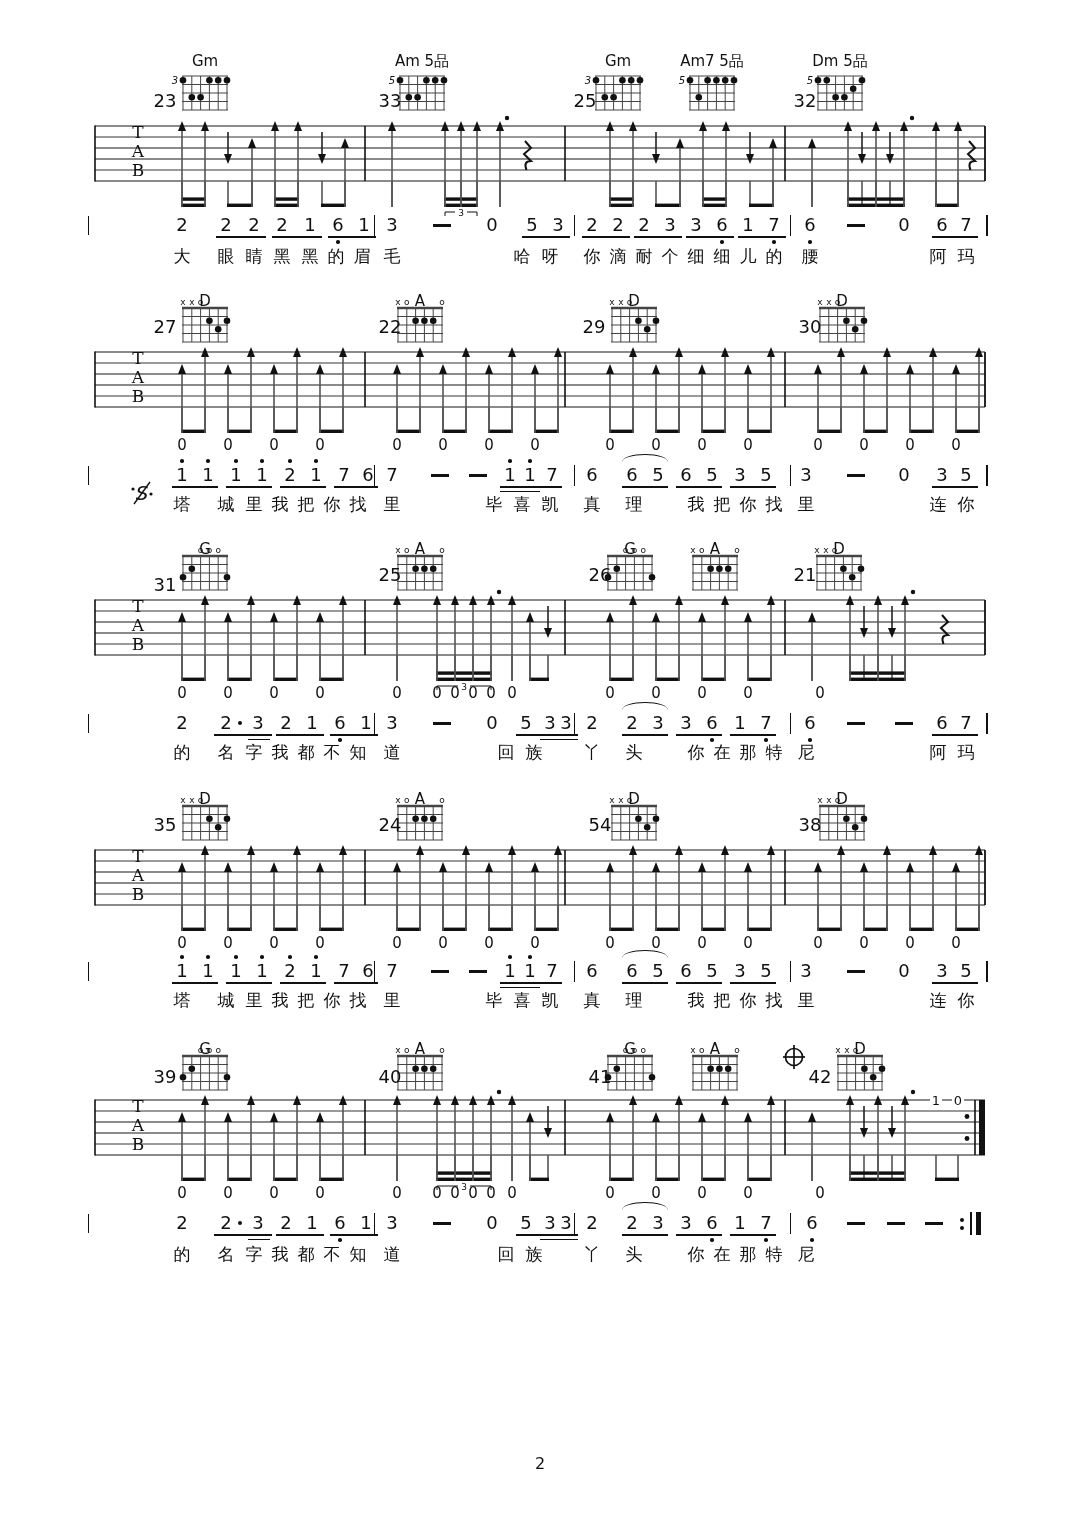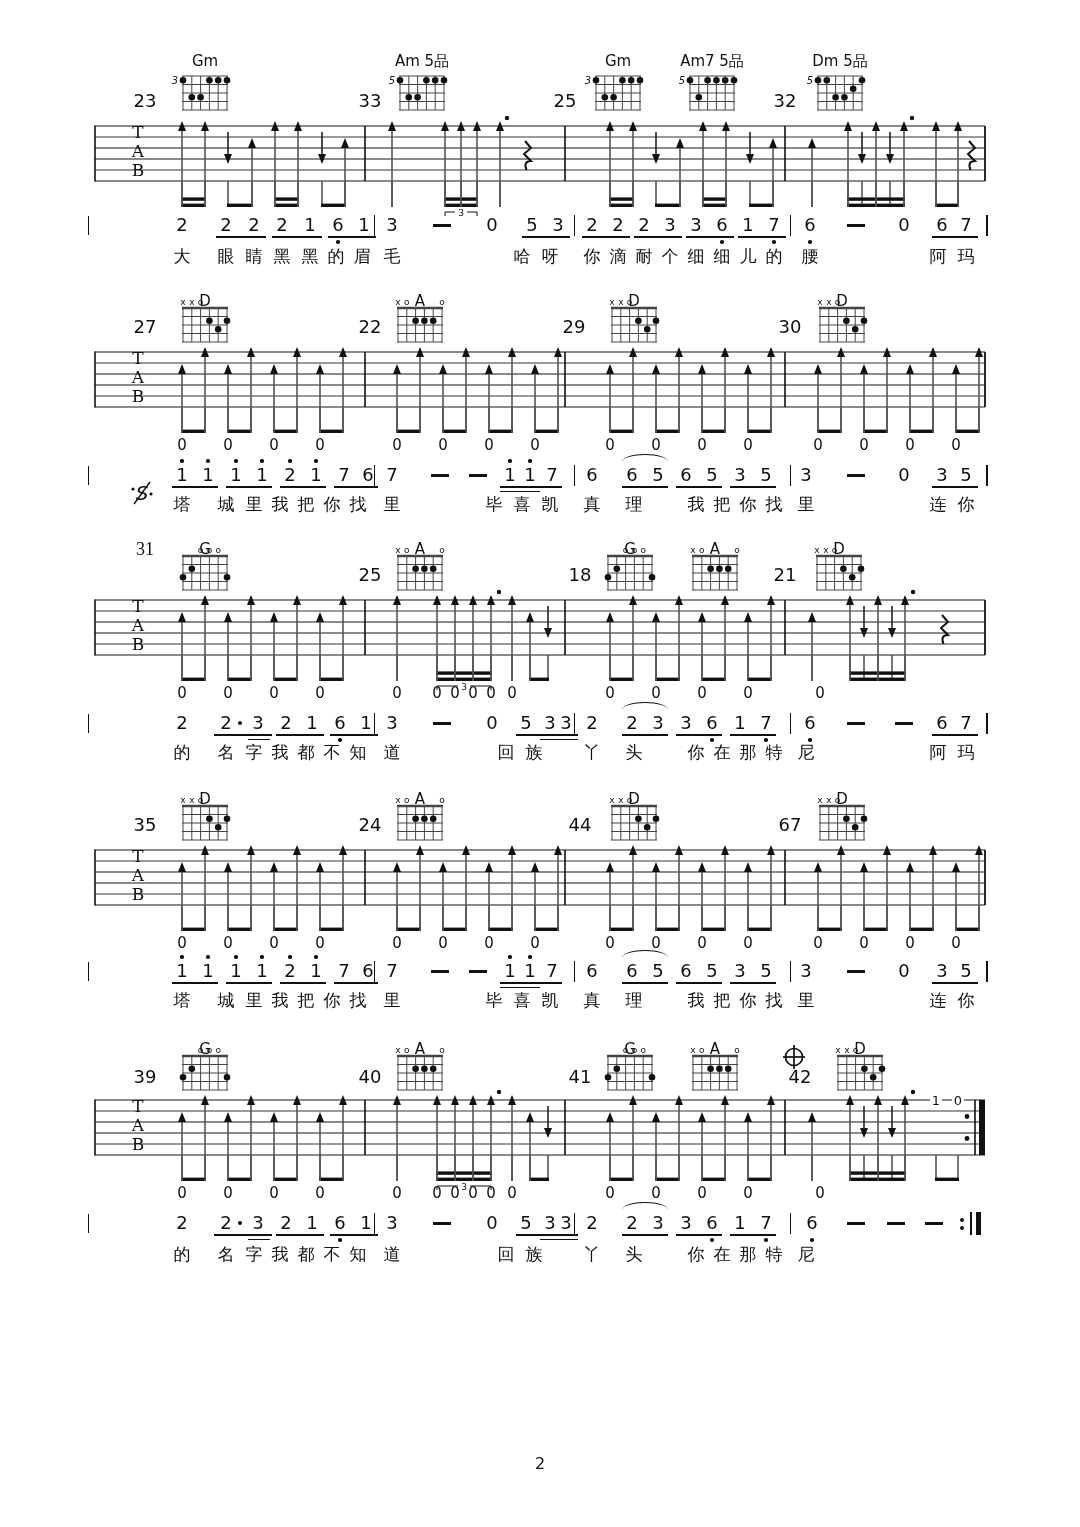"23" .mnum { margin-left: none -> 20px }
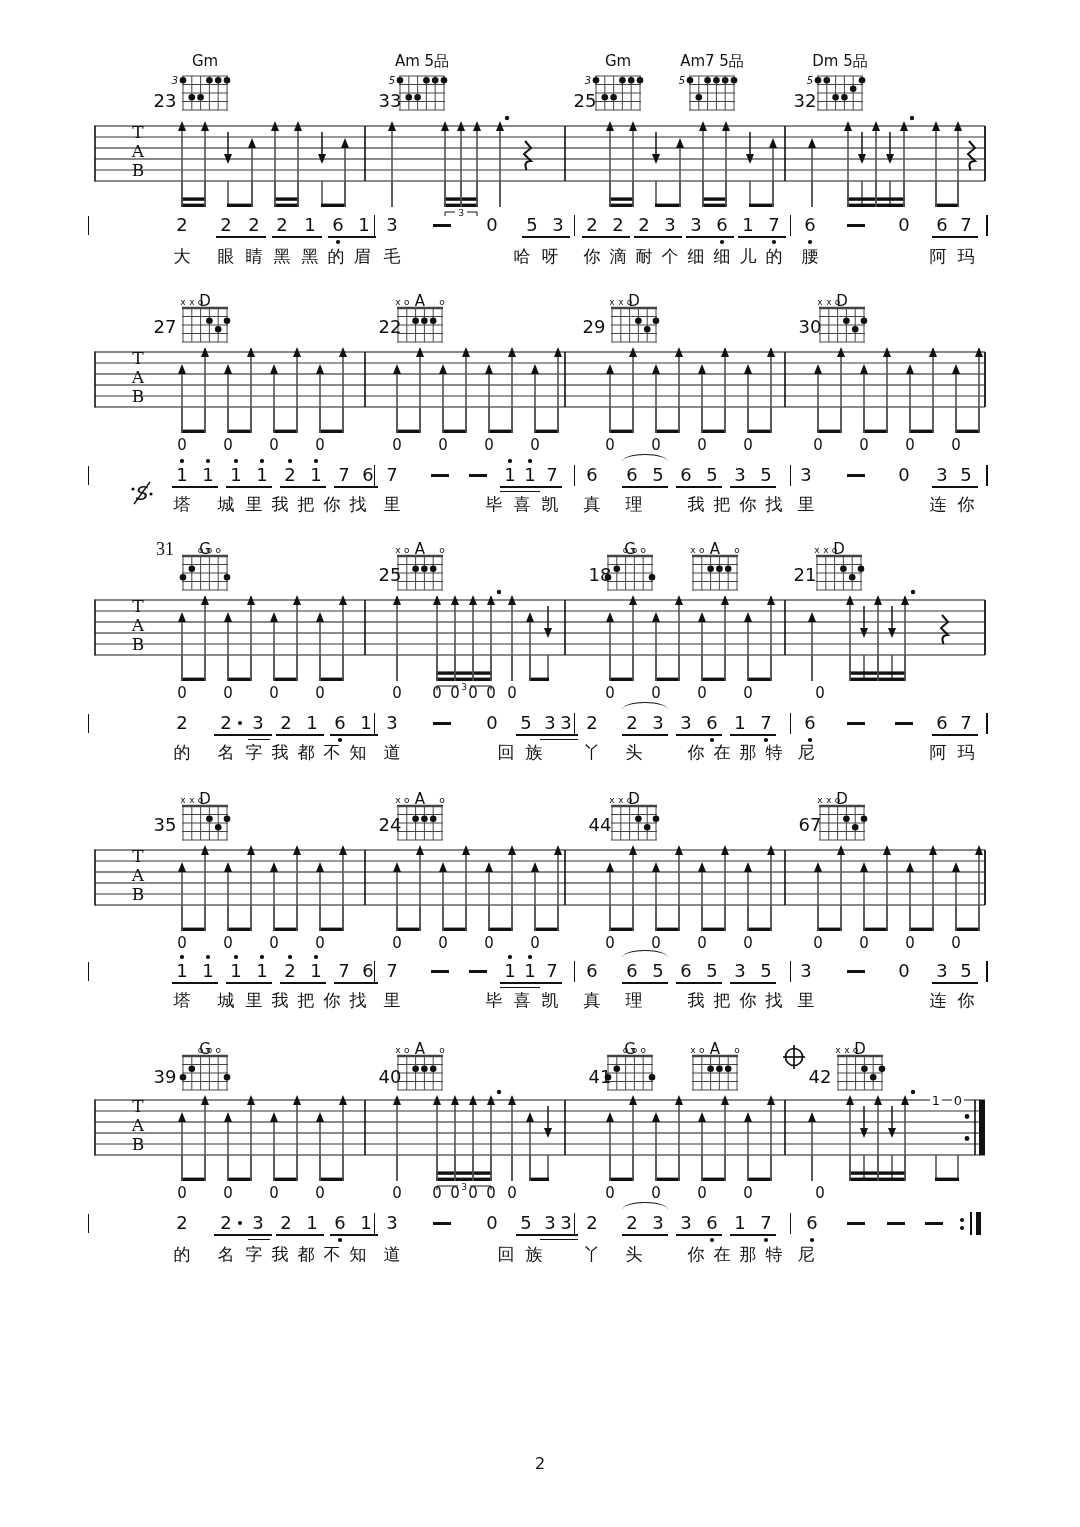"31" div.t { font-family: Liberation Serif, serif -> none; top: 540px -> 576px }
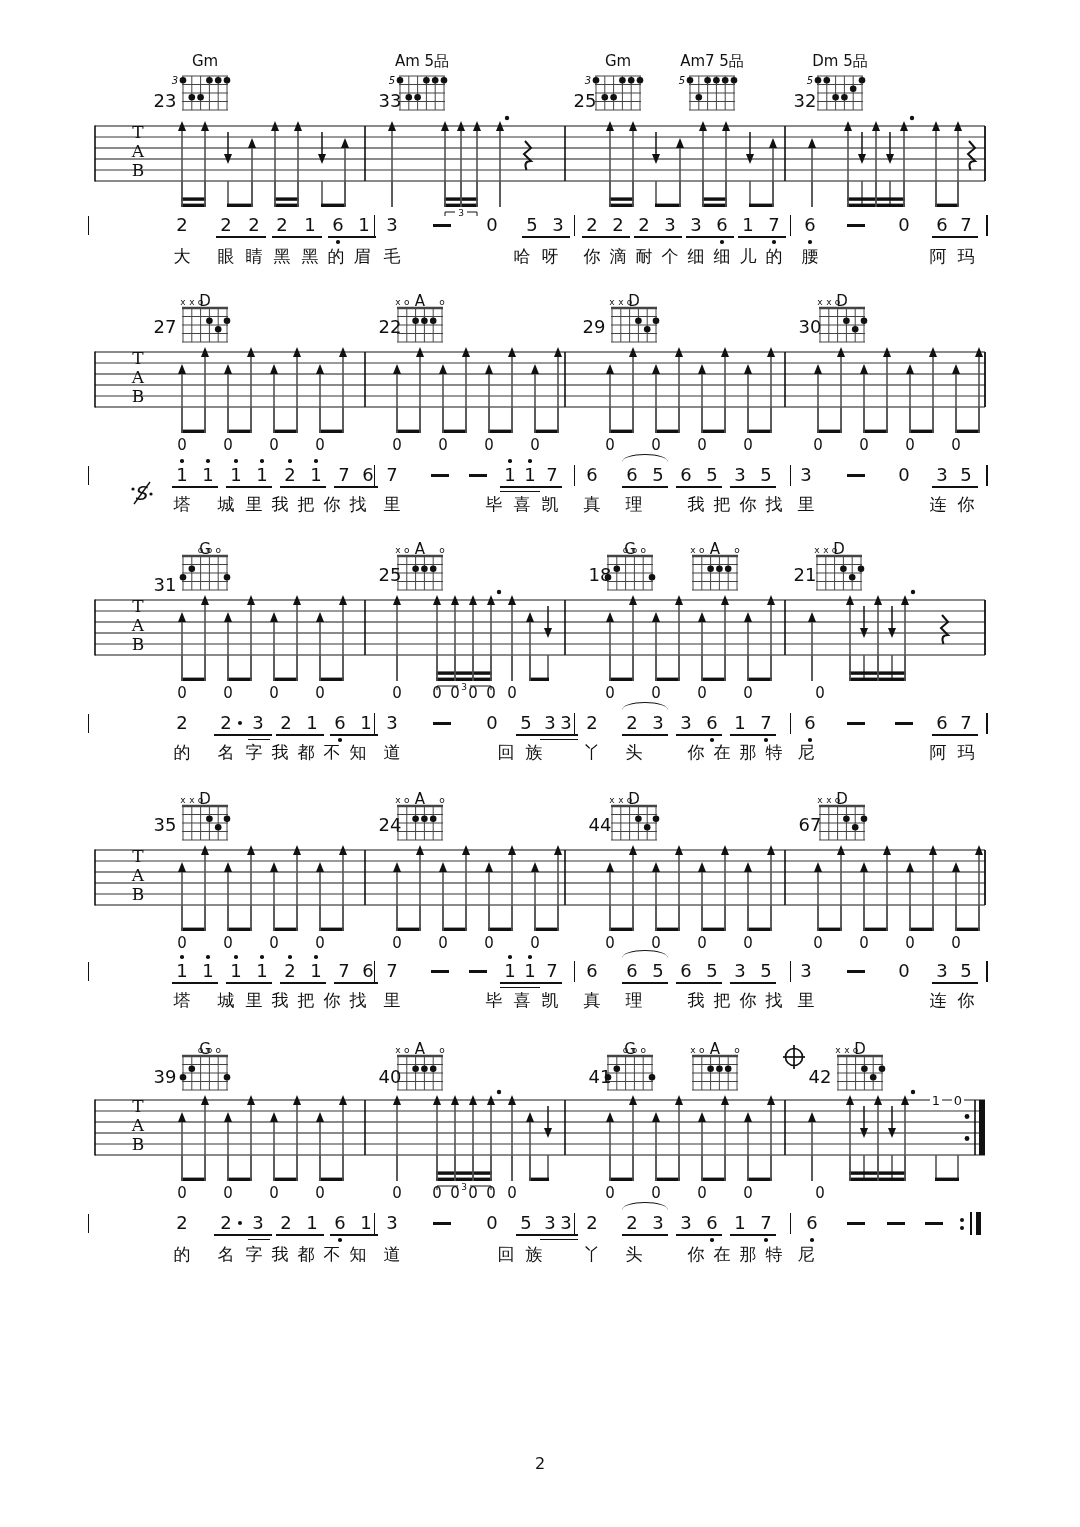"18" div.t { text: 18 -> 26 }
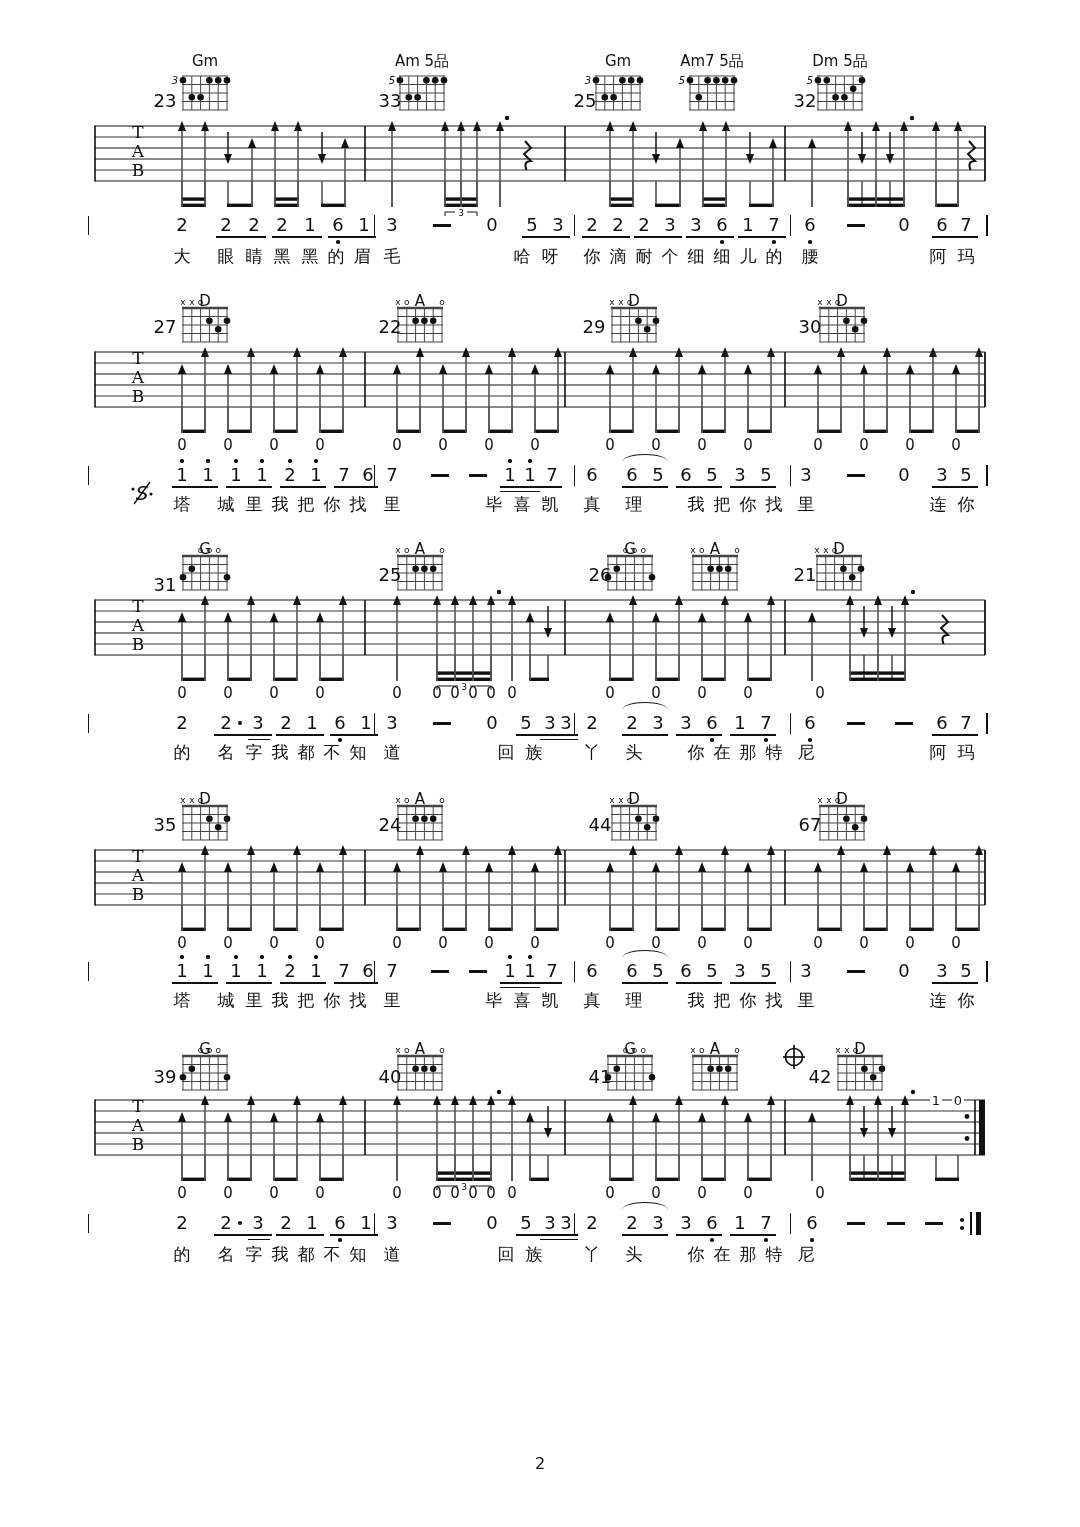"44" div.t { text: 44 -> 54 }
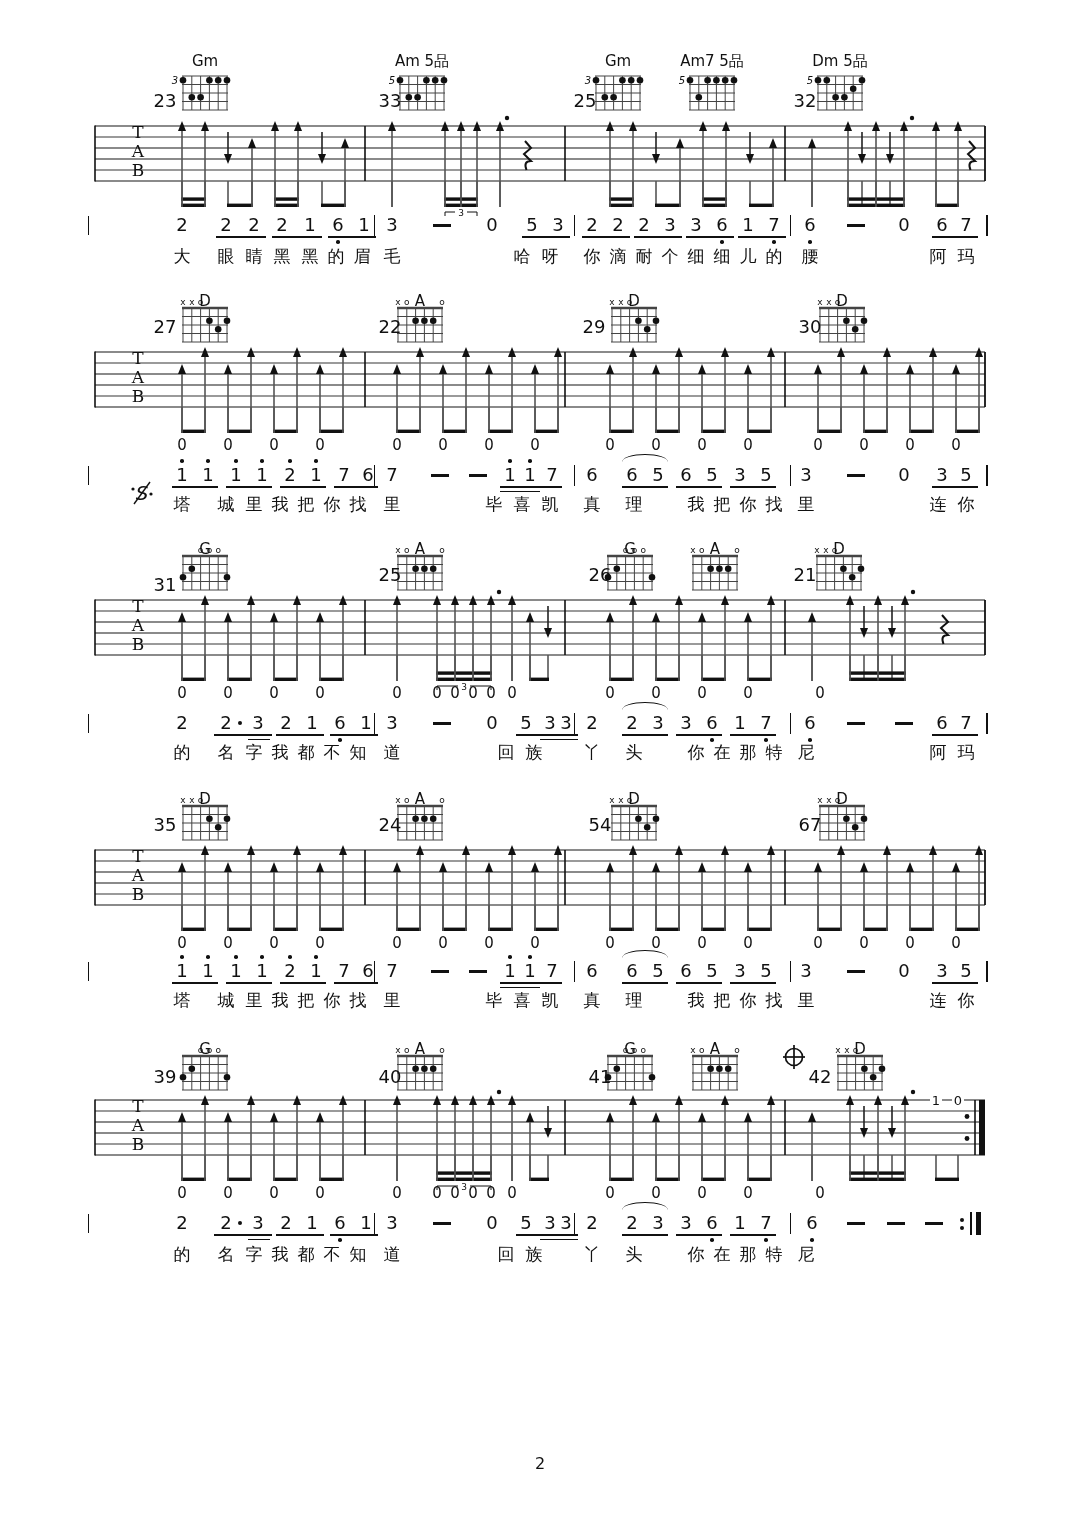"67" div.t { text: 67 -> 38 }
